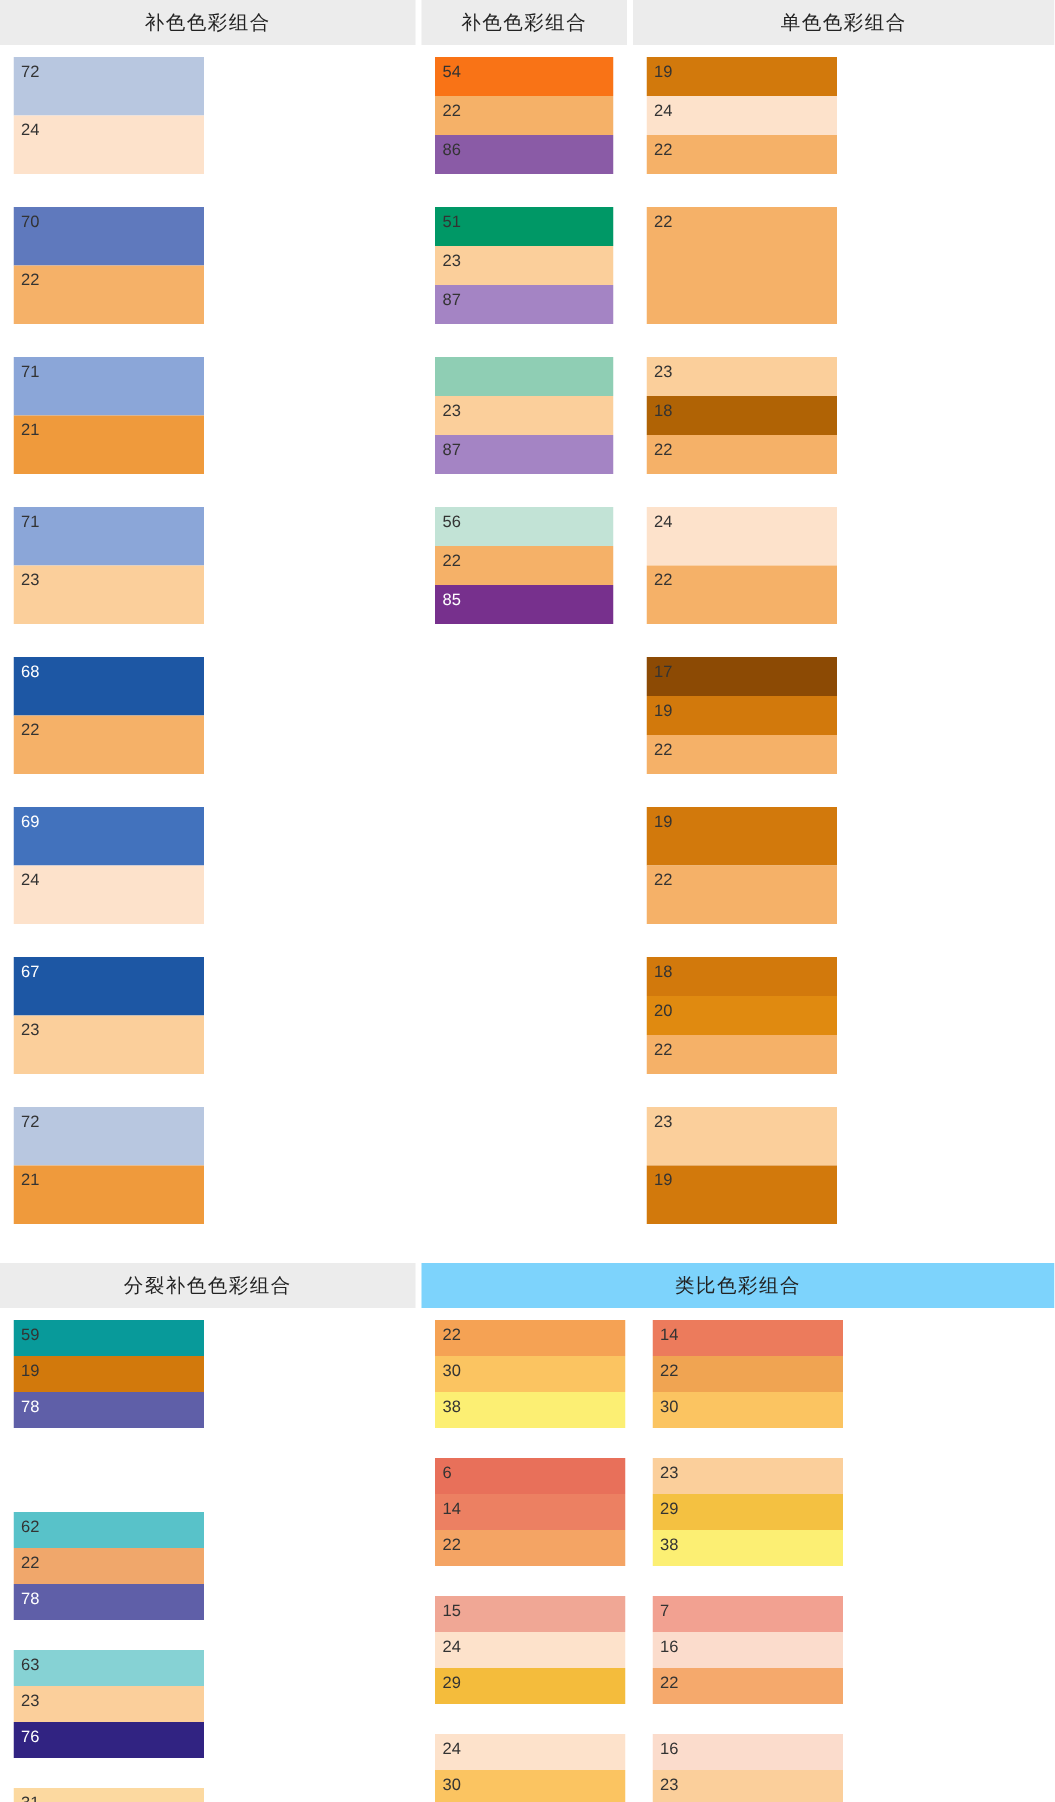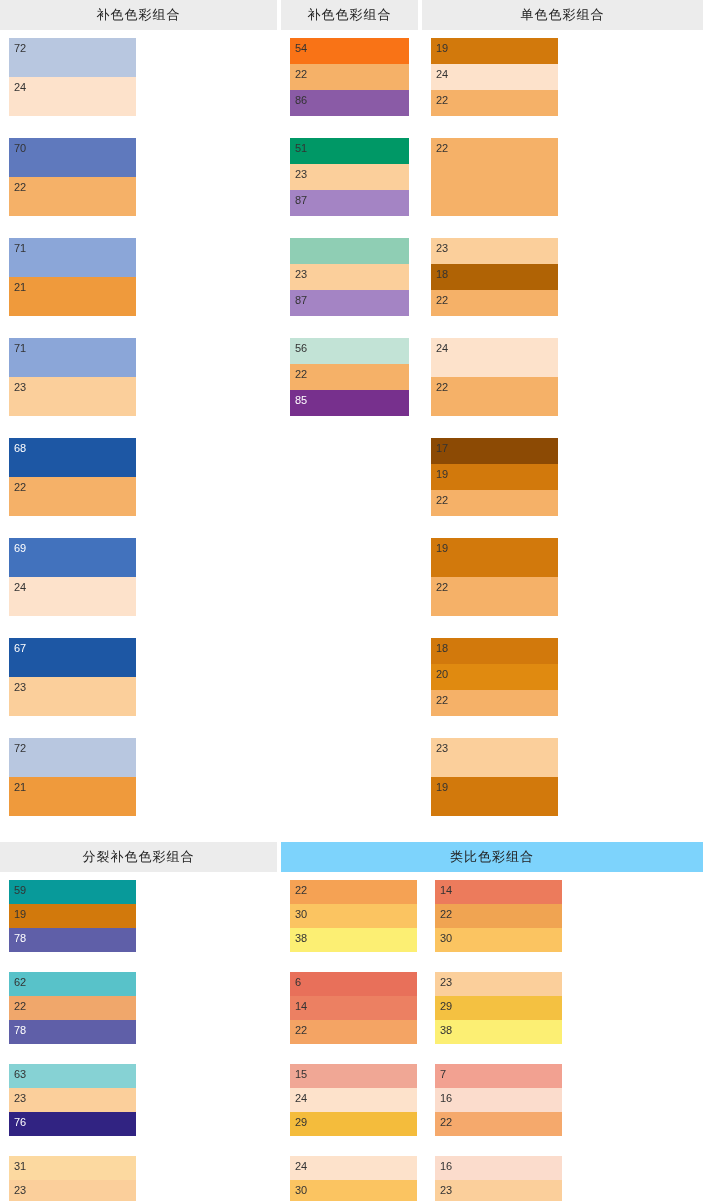"62" div.card { margin-top: none -> 36px }
